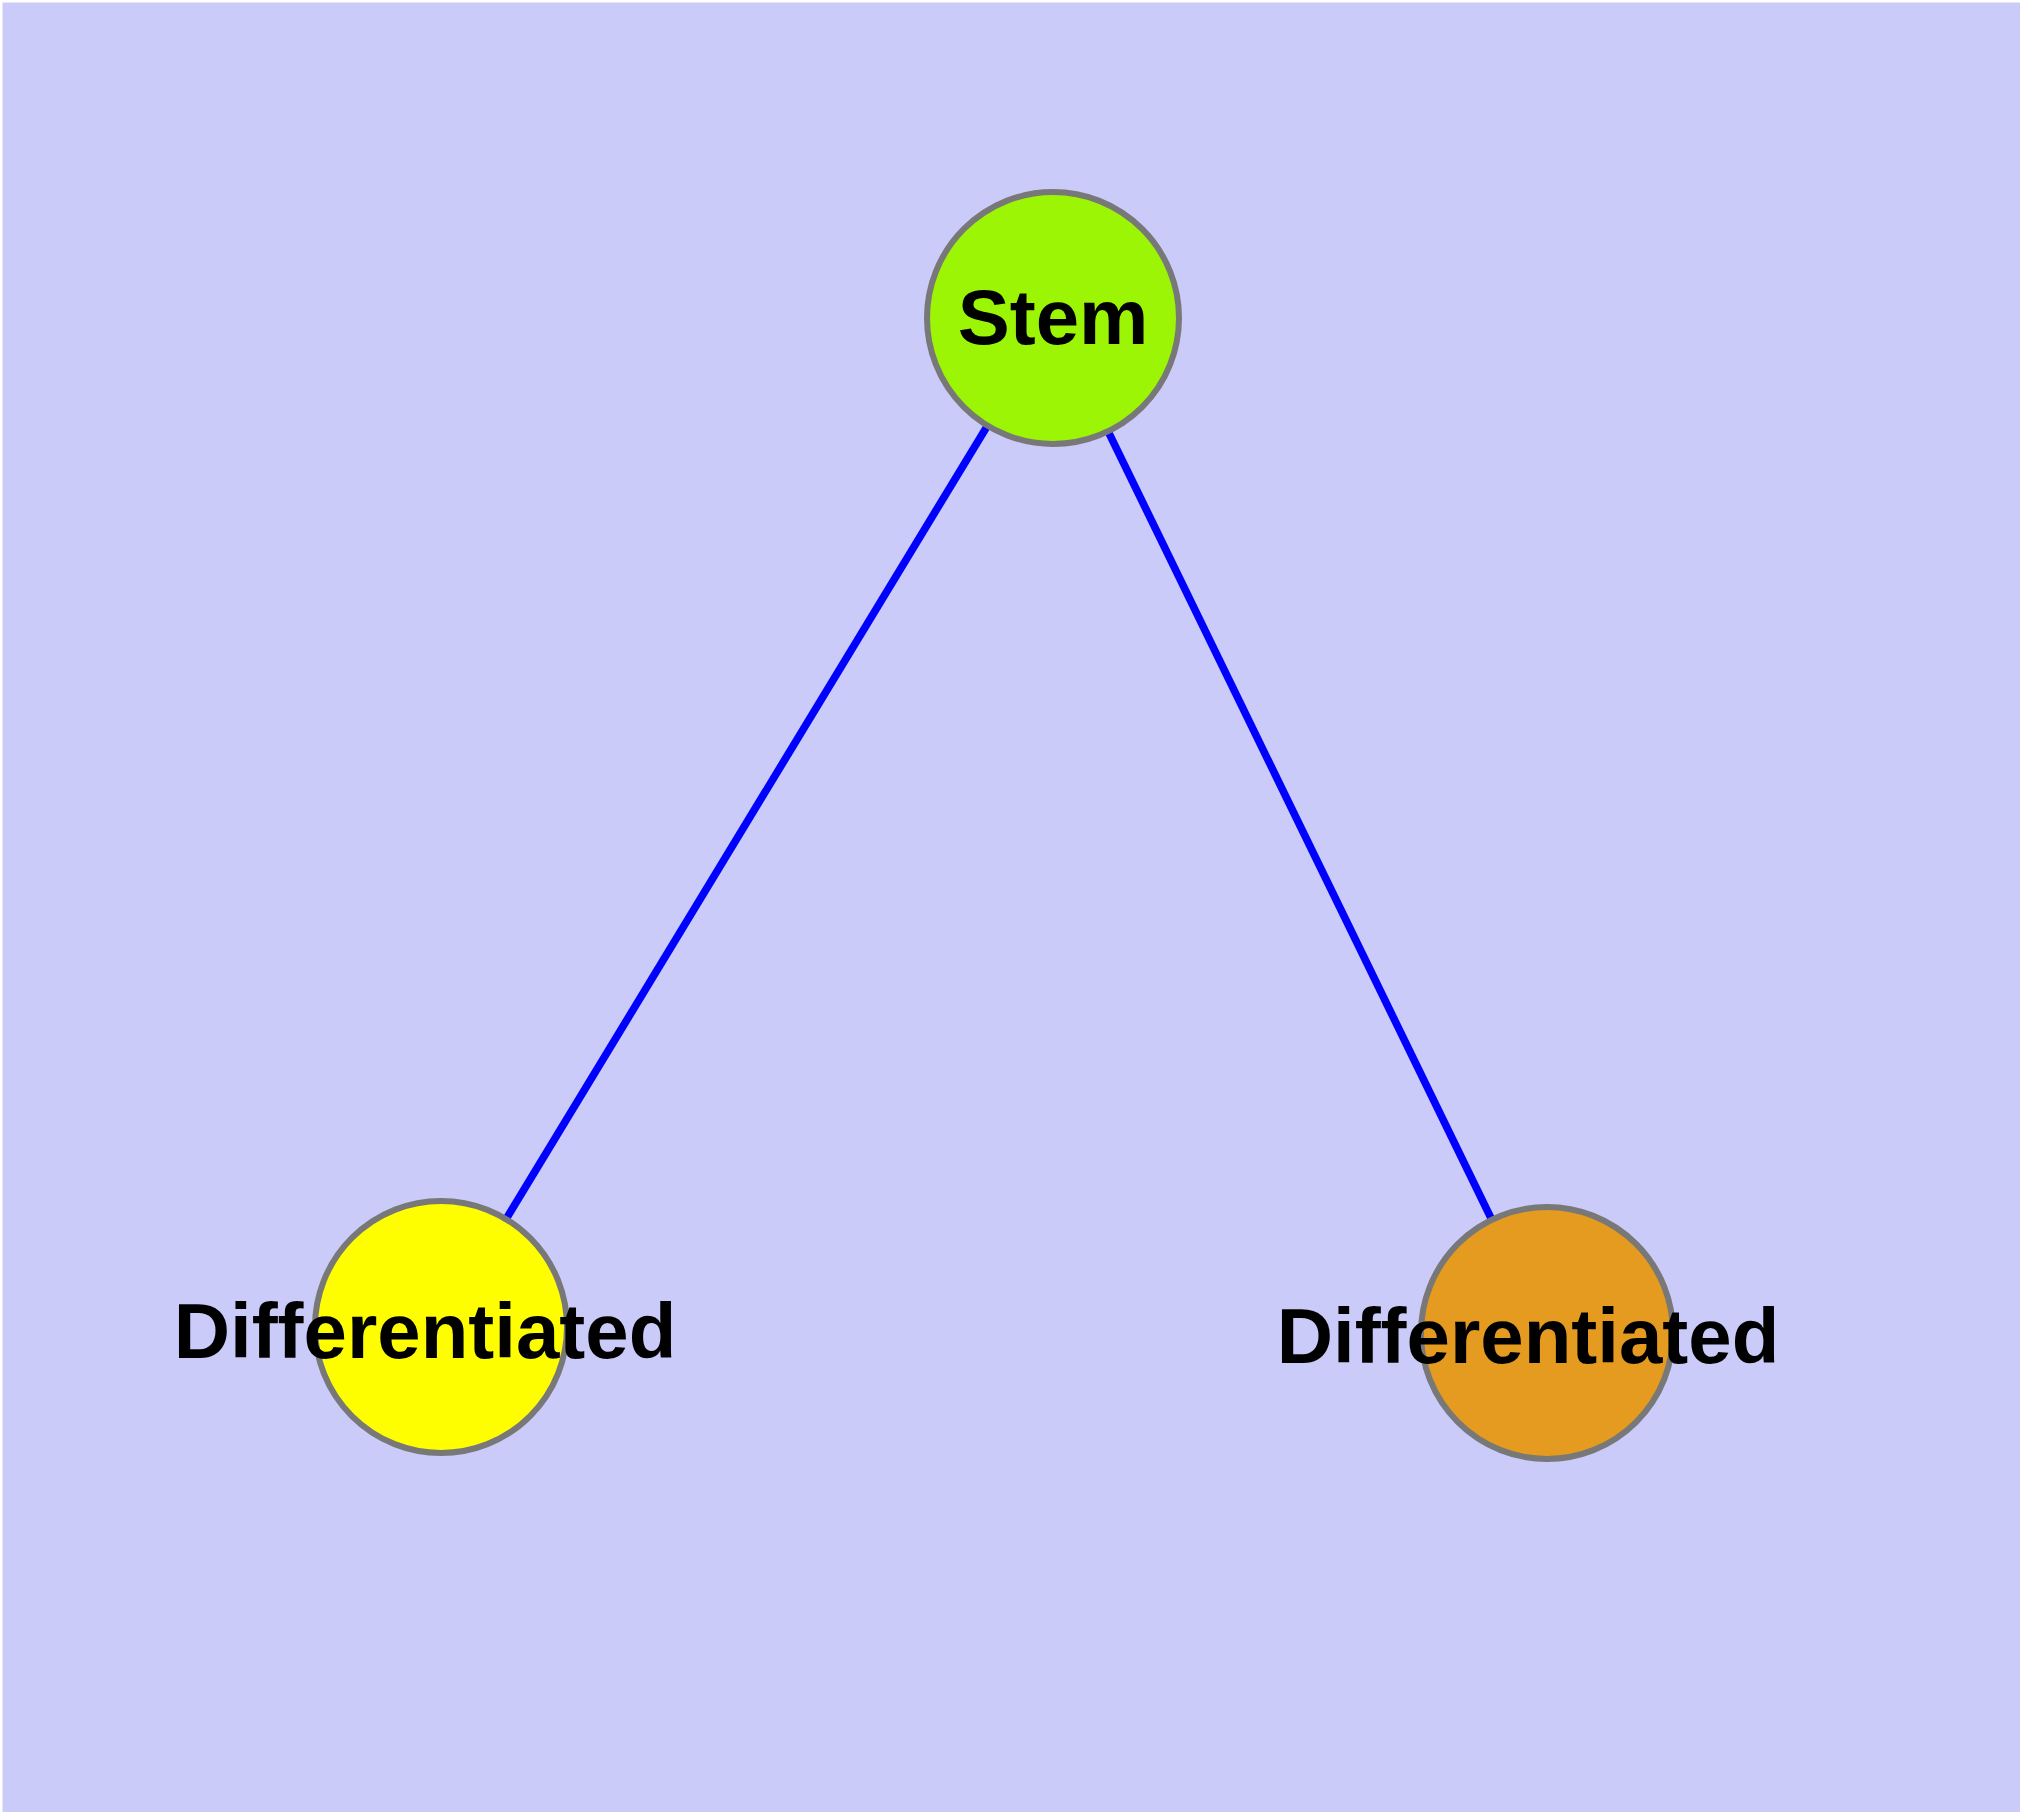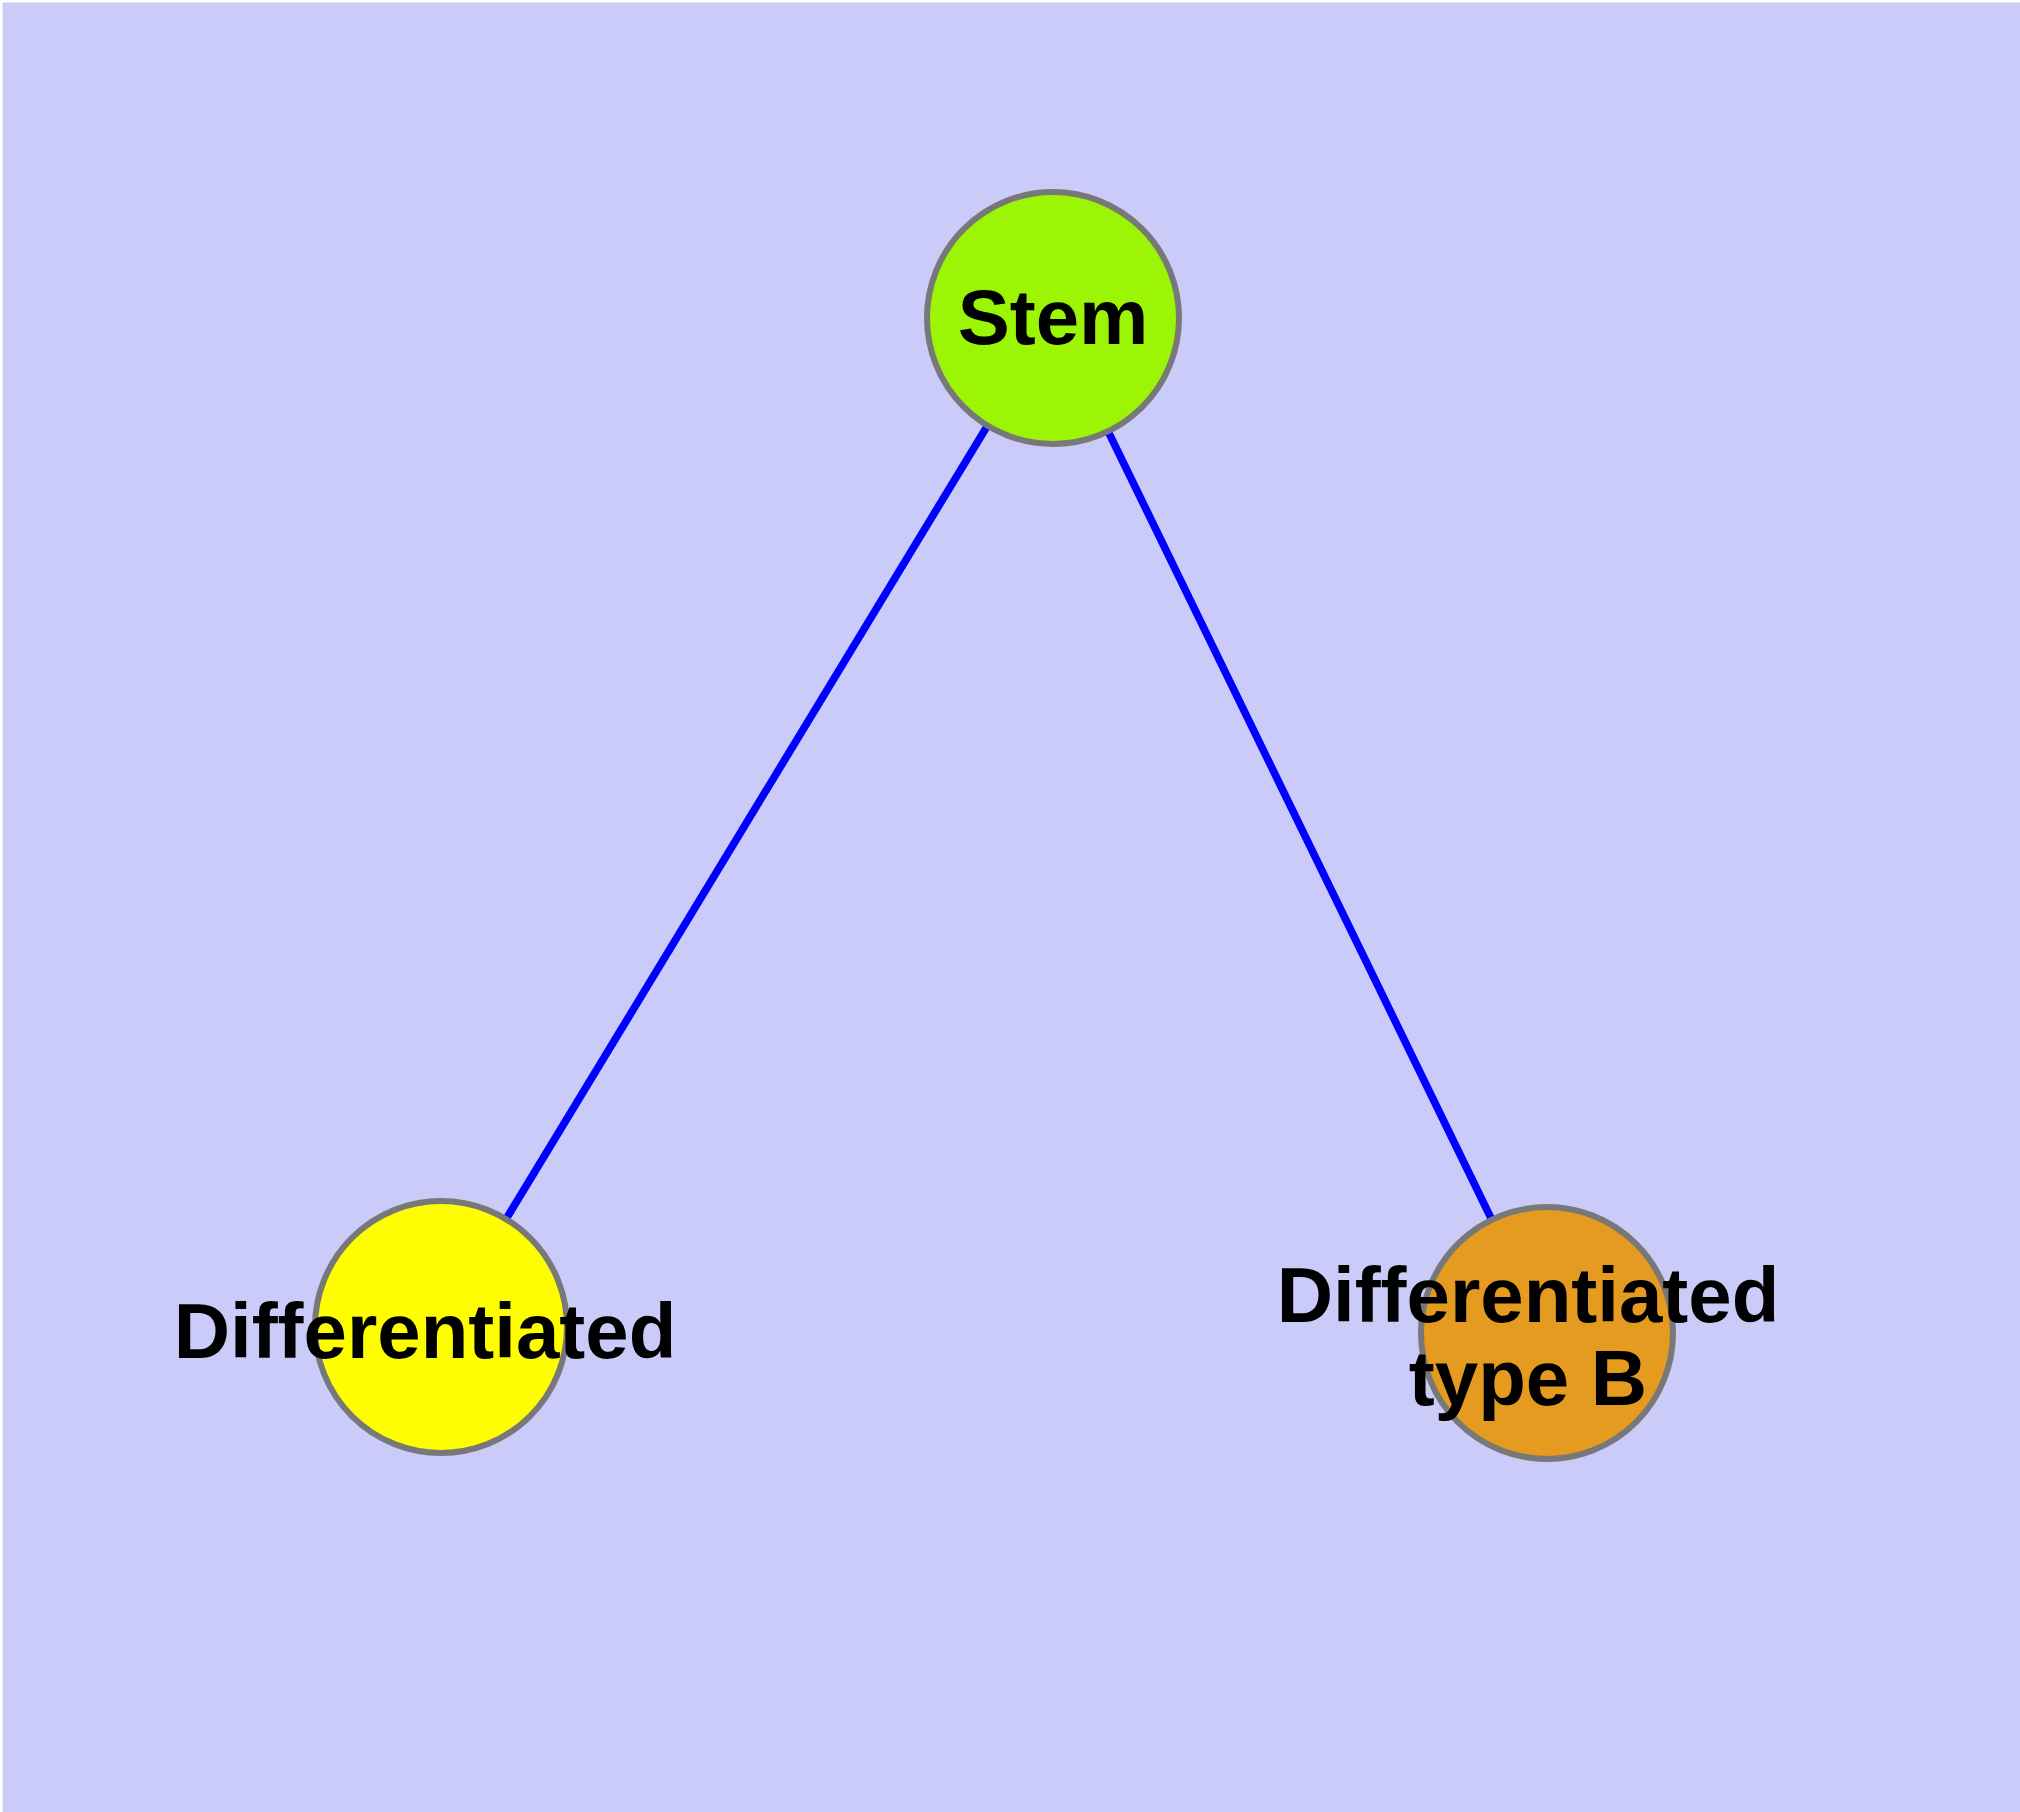"type B" div { html: <div>type B</div> -> none }
